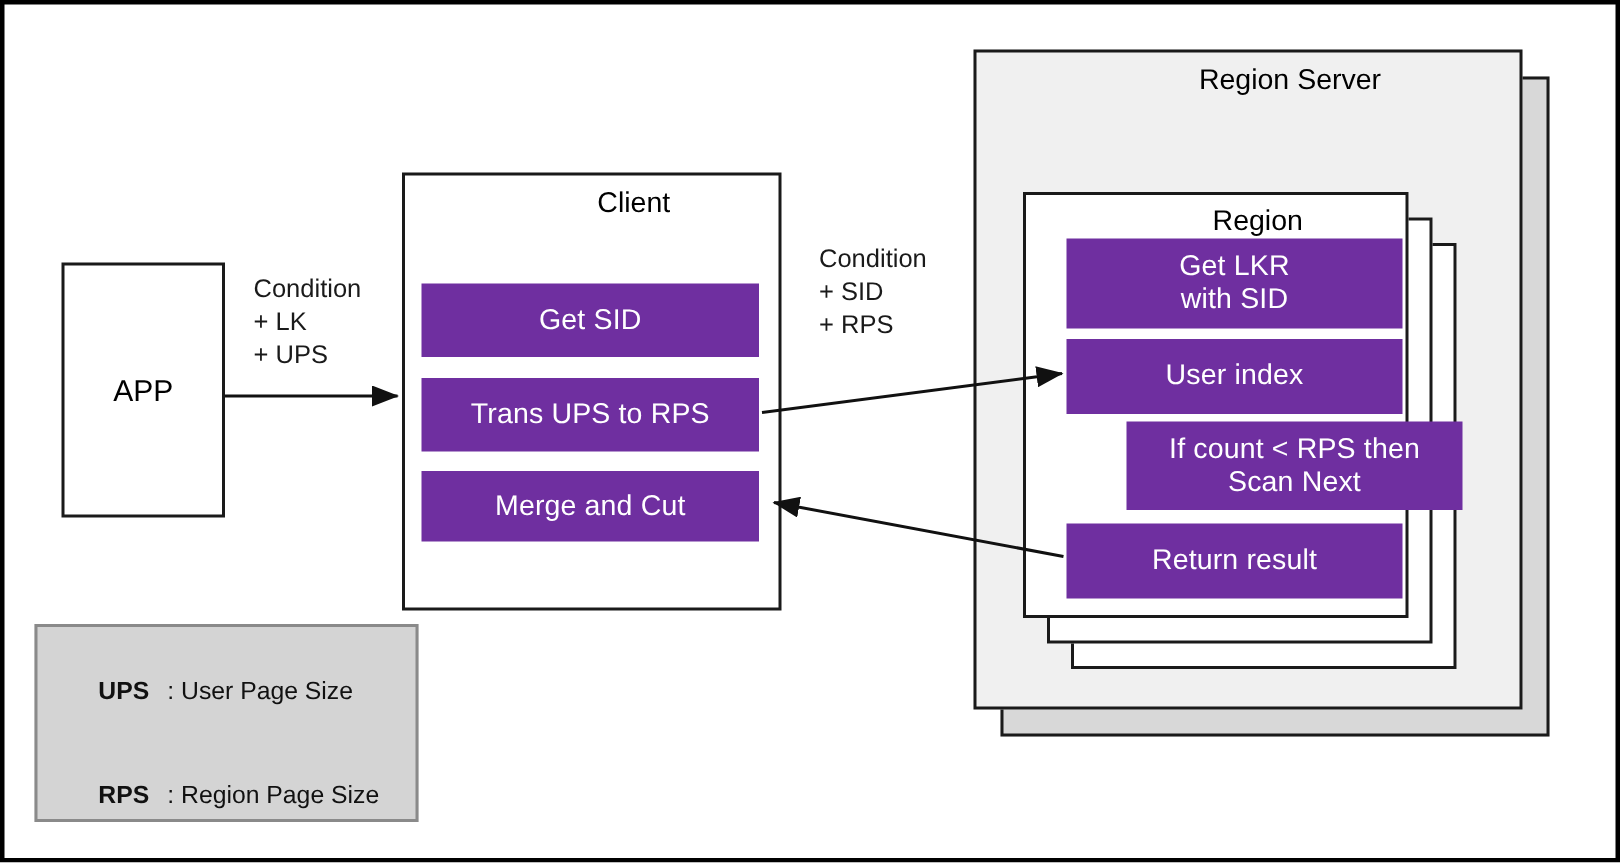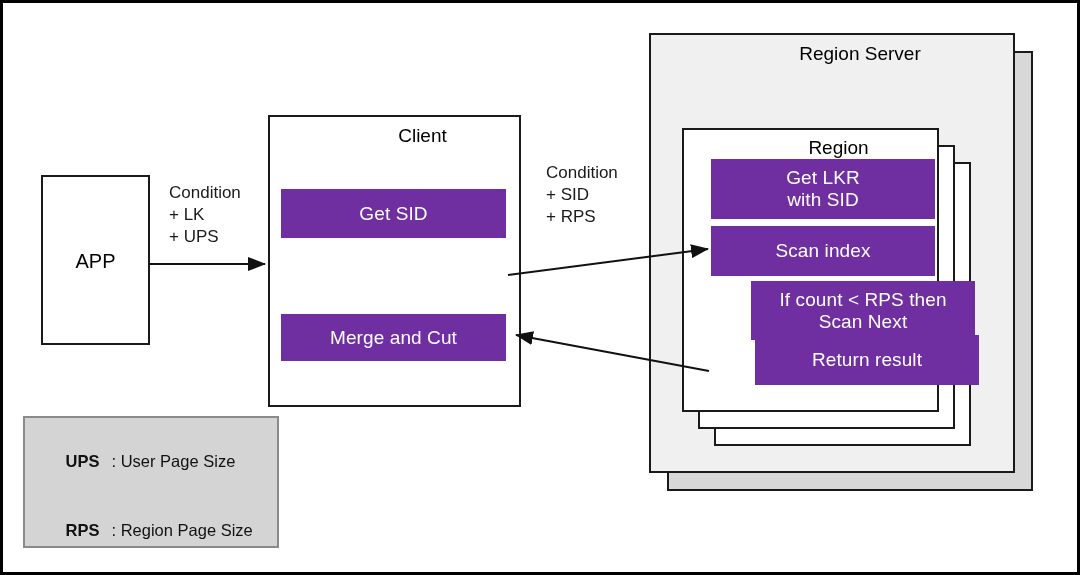"Scan index" div.pbox { text: Scan -> User }
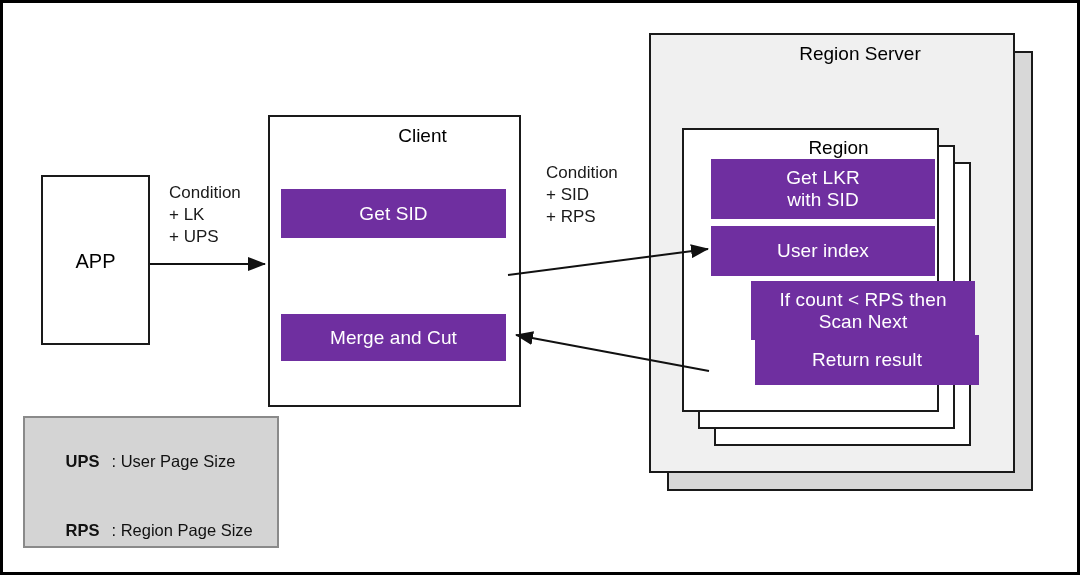"Trans UPS to RPS" div.pbox { html: none -> <div>Trans UPS to RPS</div> }
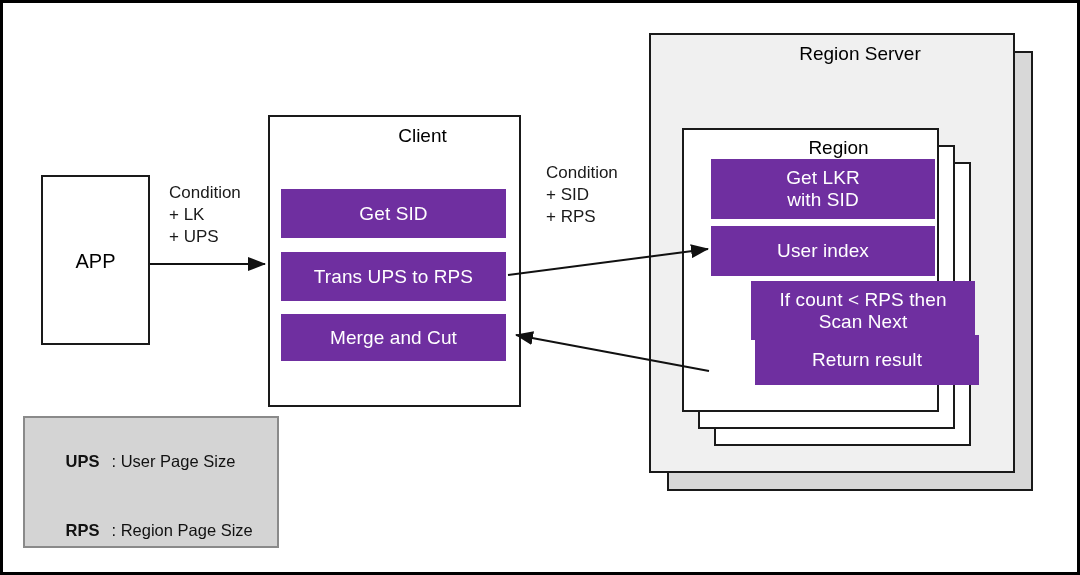"Return result" div.pbox { margin-left: 44px -> none; top: 332px -> 346px }
